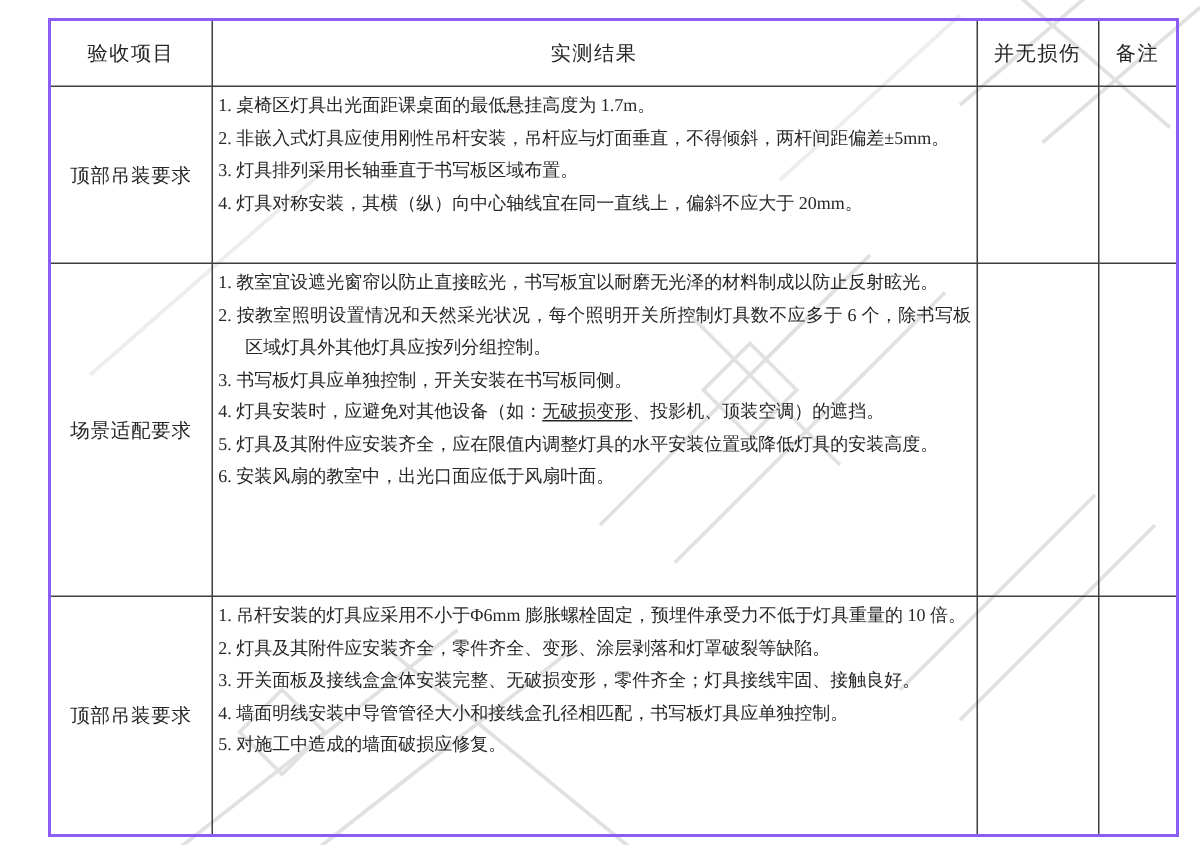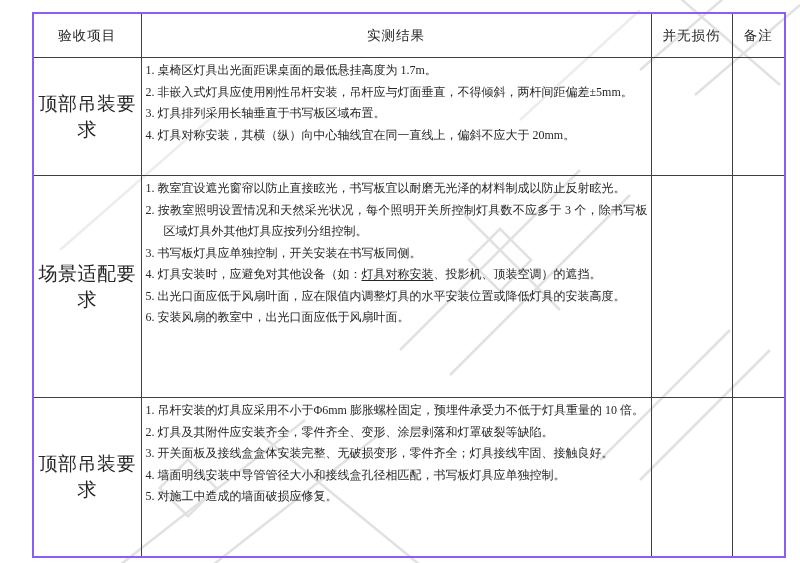"顶部吊装要求" td.row-label { font-size: 19px -> 13px }
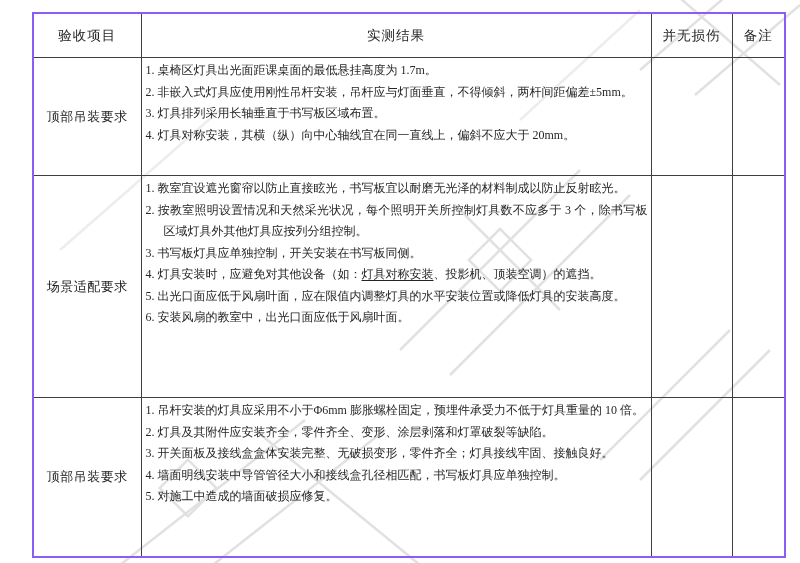"按教室照明设置情况和天然采光状况，每个照明开关所控制灯具数不应多于 3" li { text: 3 -> 6 }
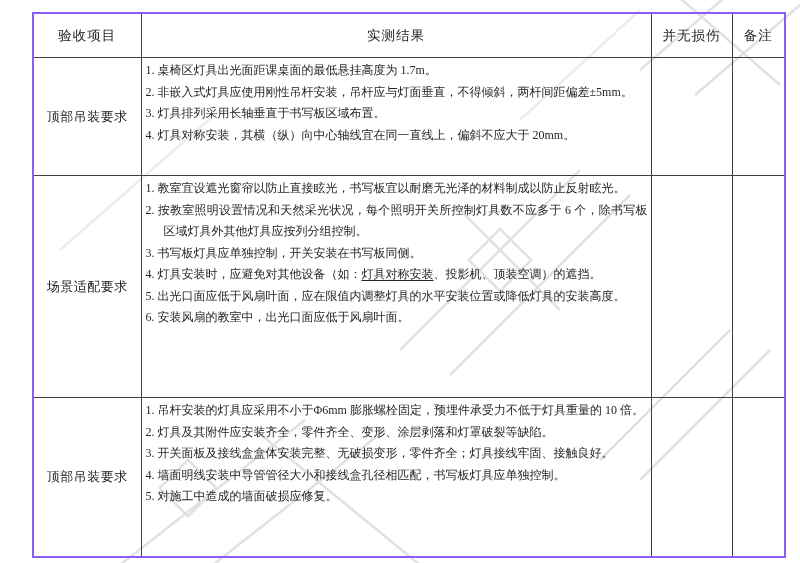"灯具对称安装" u { text: 灯具对称安装 -> 无破损变形 }
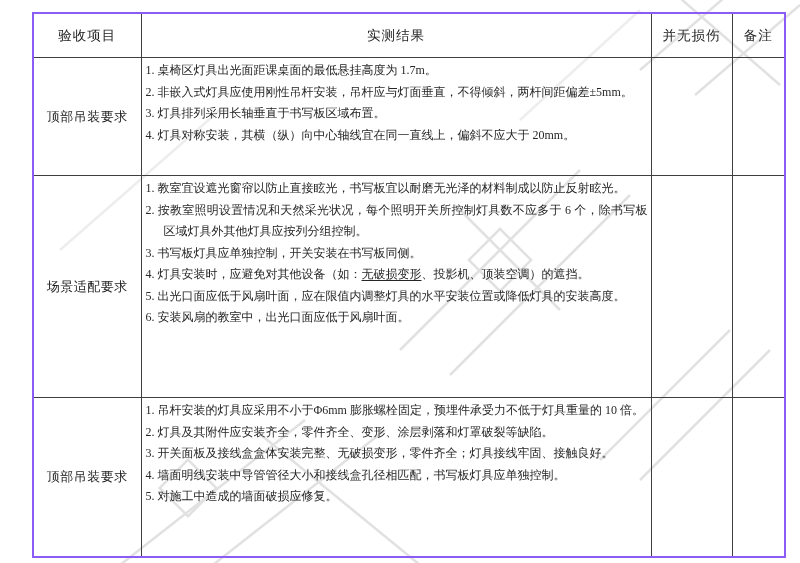"出光口面应低于风扇叶面，应在限值内调整灯具的水平安装位置或降低灯具的安装高度。" li { text: 出光口面应低于风扇叶面 -> 灯具及其附件应安装齐全 }
